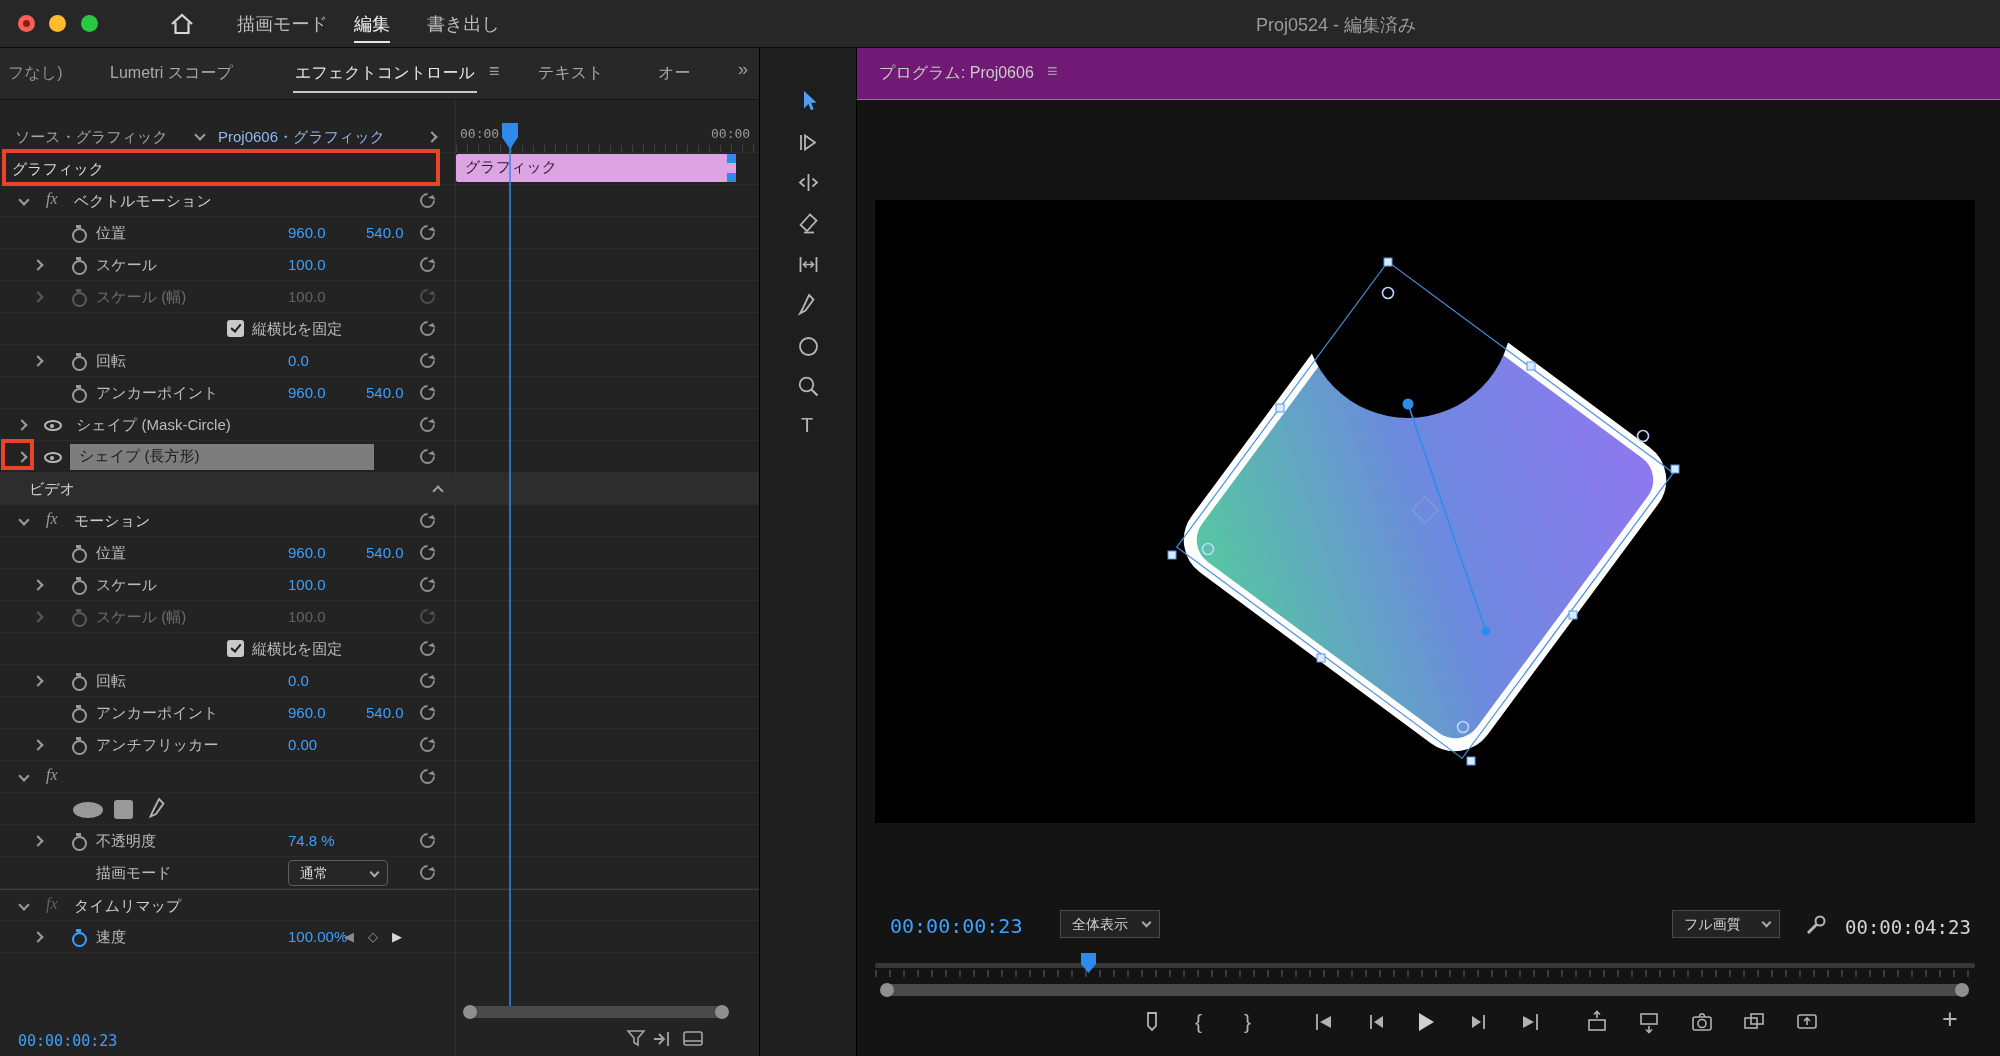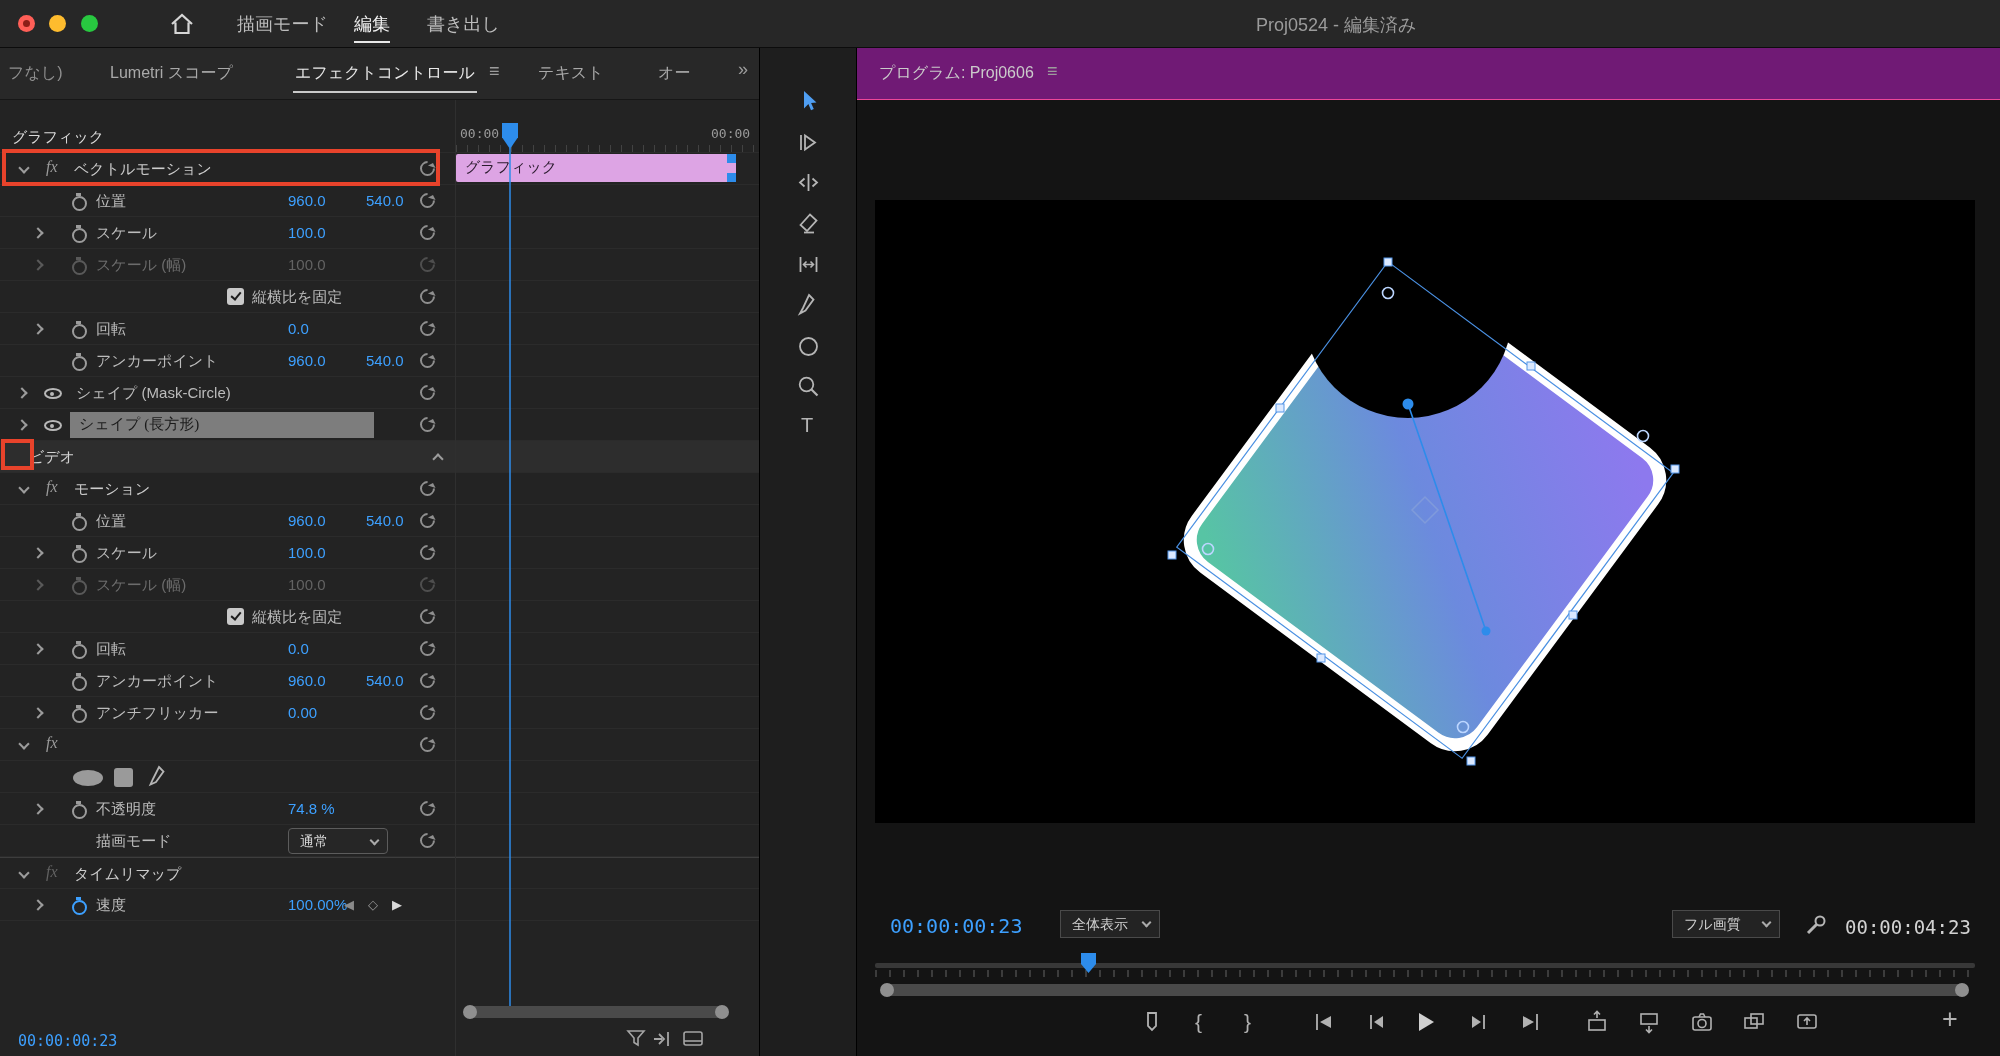"ソース・グラフィック" div.row { html: none -> <div> <span>ソース・グラフィック</span> <span></span> <span>Proj0606・グラフィック</span> <span></span> </div> }
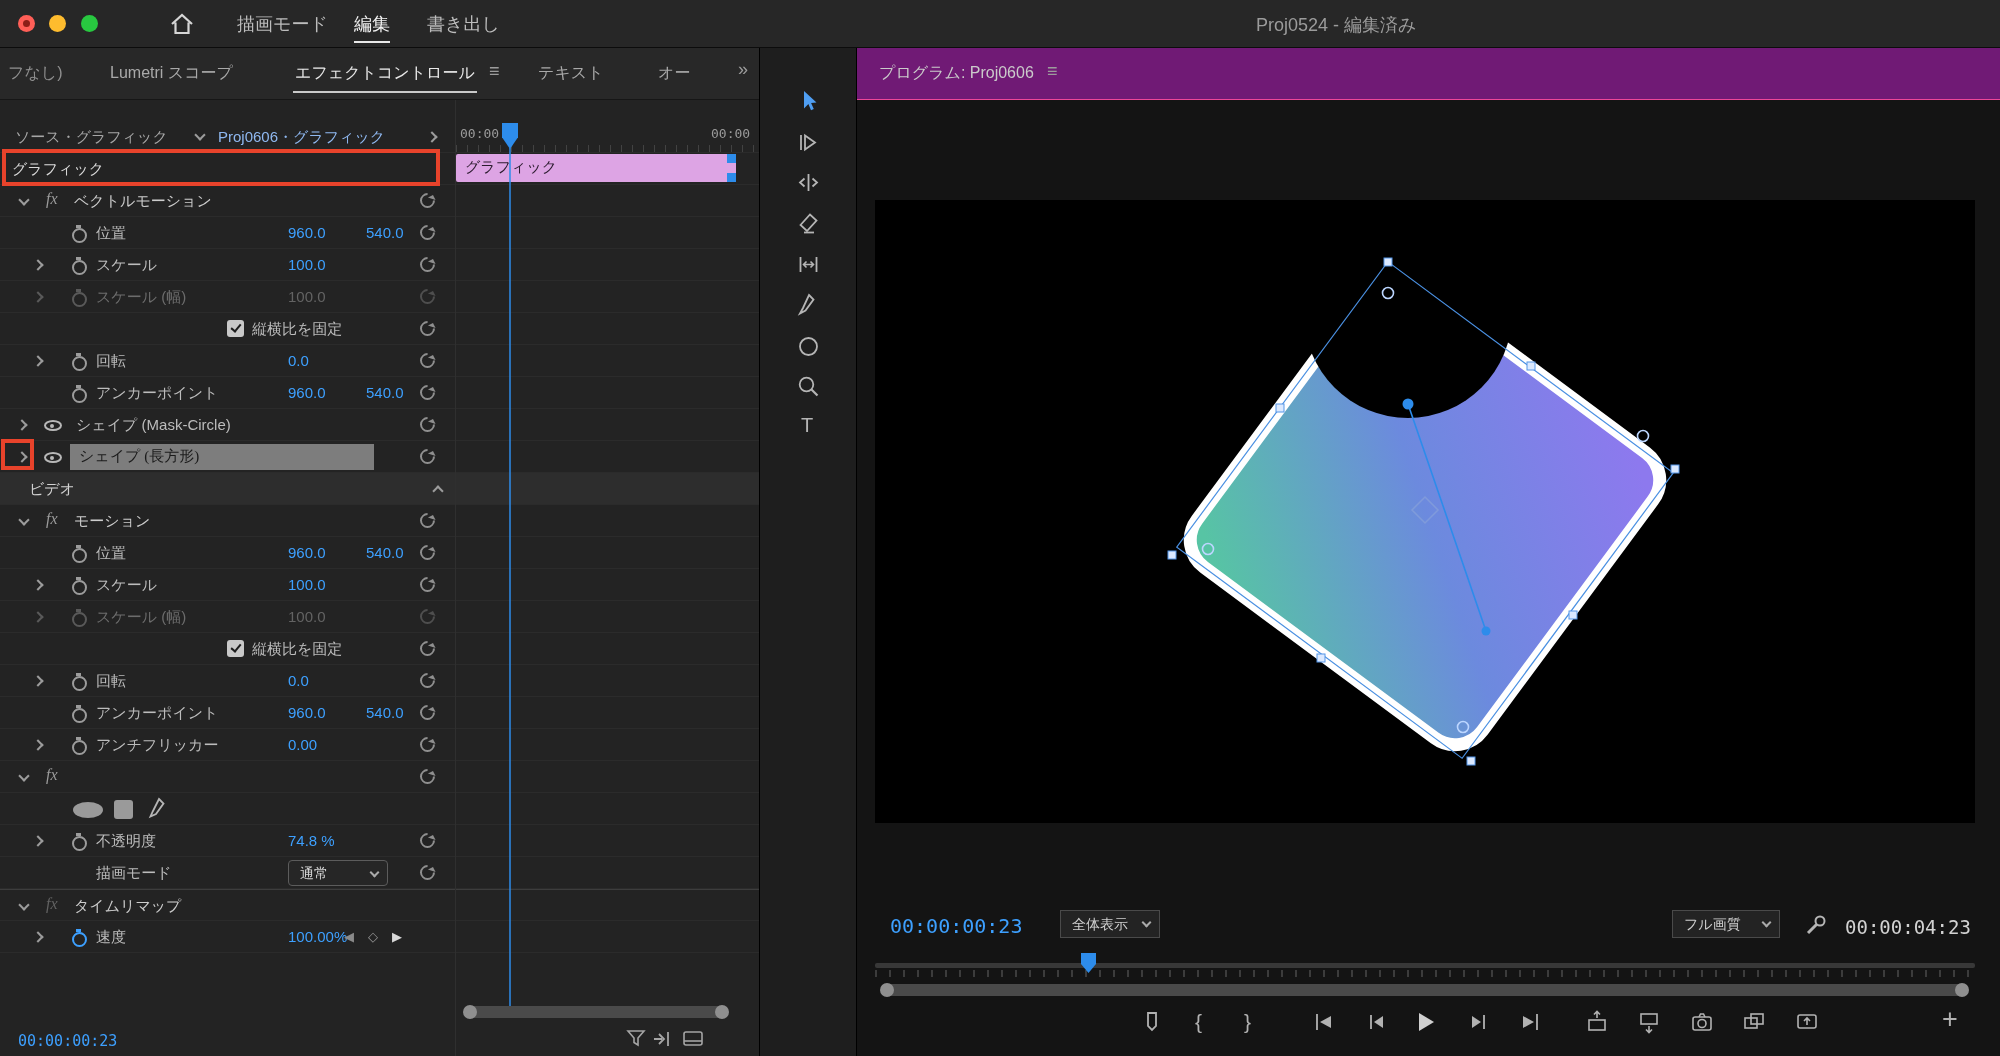"シェイプ (長方形)" .sel-pill .plbl { font-family: Liberation Serif, serif -> none }
